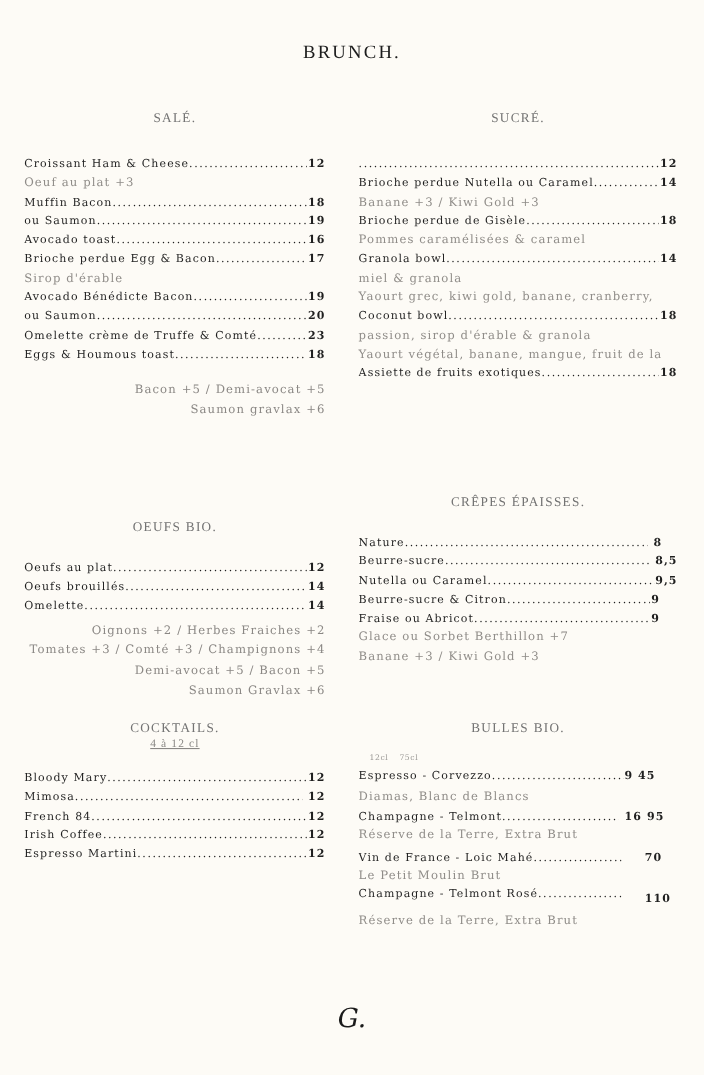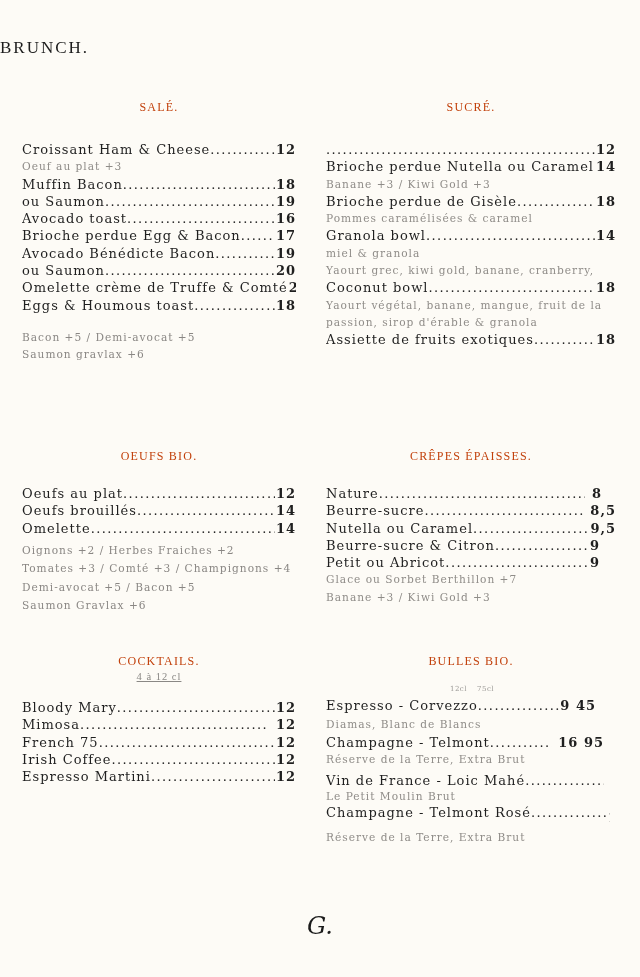"BRUNCH." .title { text-align: none -> center }
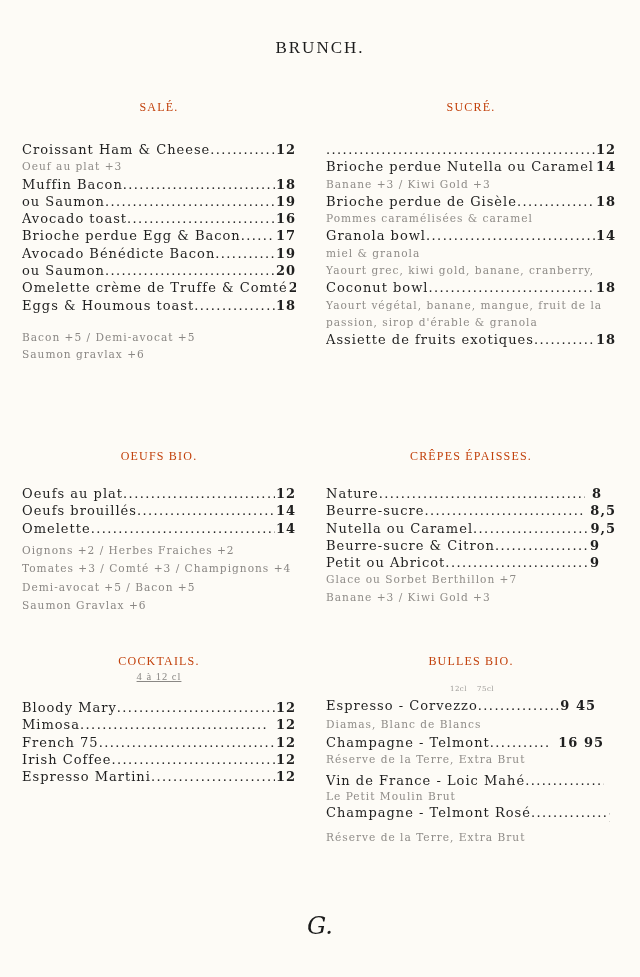"SALÉ." .sec-head { color: #c2410c -> #737373 }
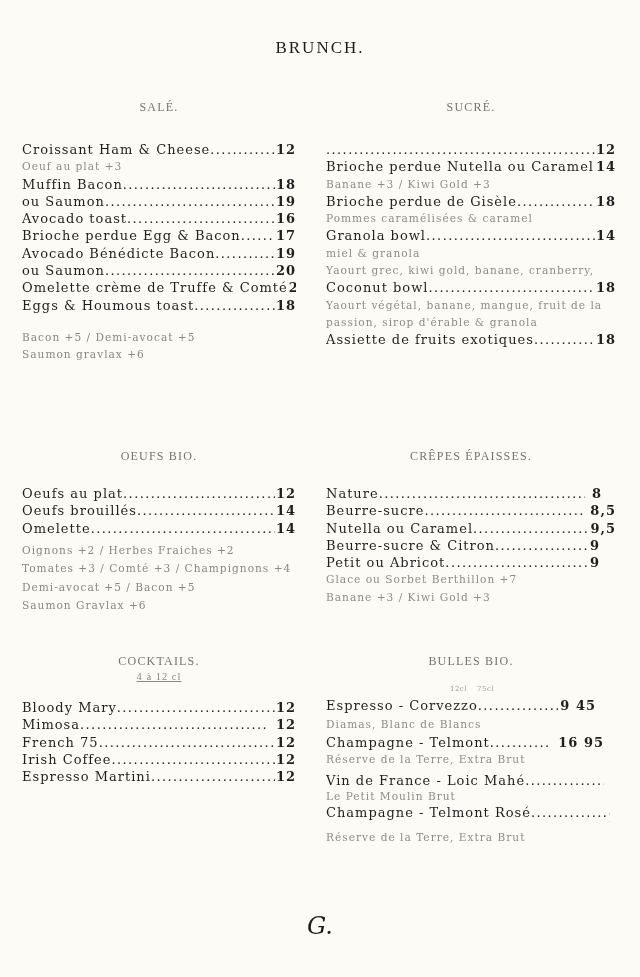"Croissant Ham & Cheese" .row { font-size: 13px -> 10px }
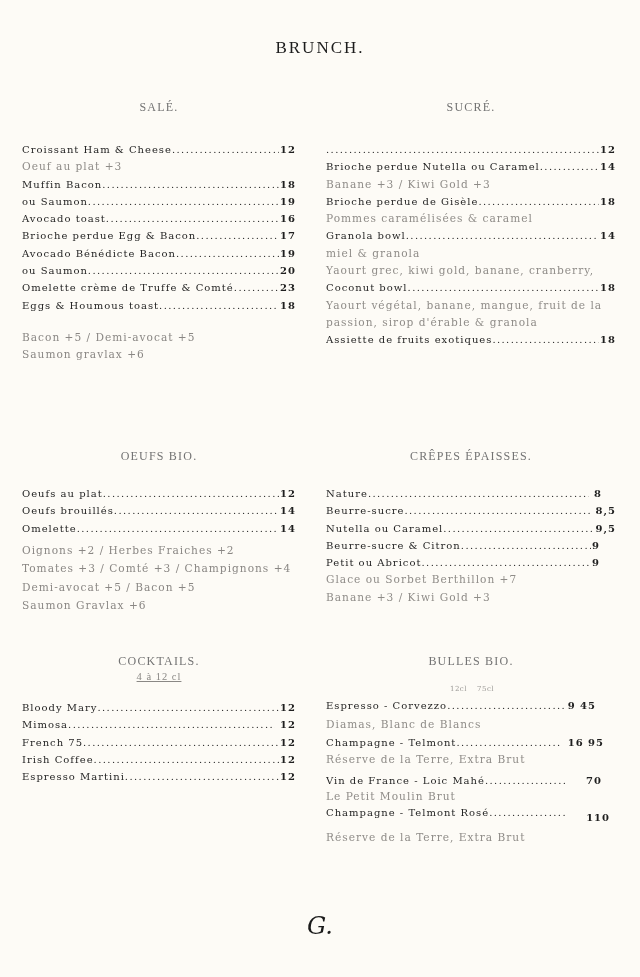"Sirop d'érable" div.note { html: none -> <div>Sirop d'érable</div> }
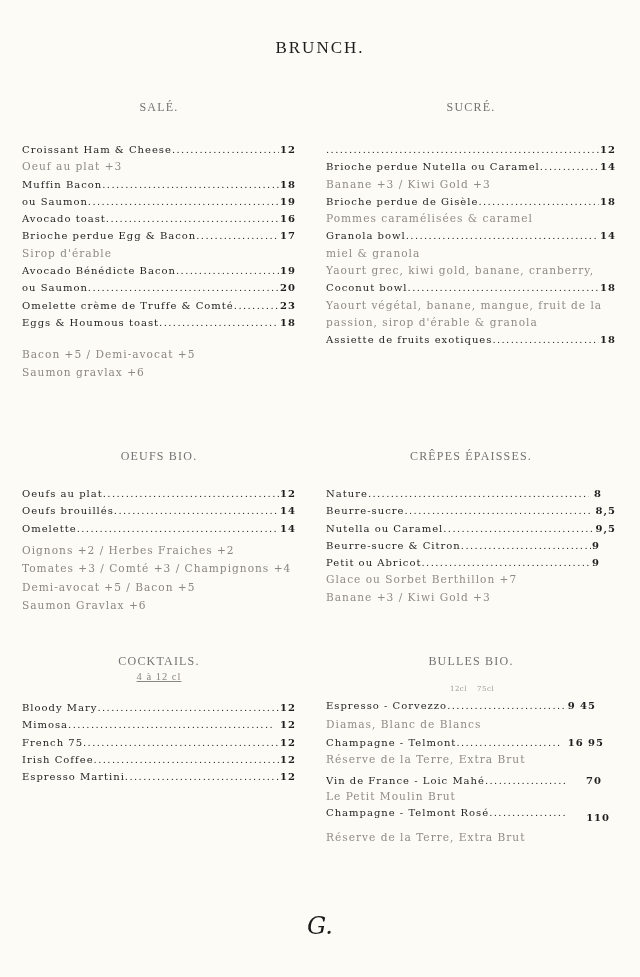"Yaourt végétal, banane, mangue, fruit" div.note { order: before "passion, sirop d'érable & granola" -> after "passion, sirop d'érable & granola" }
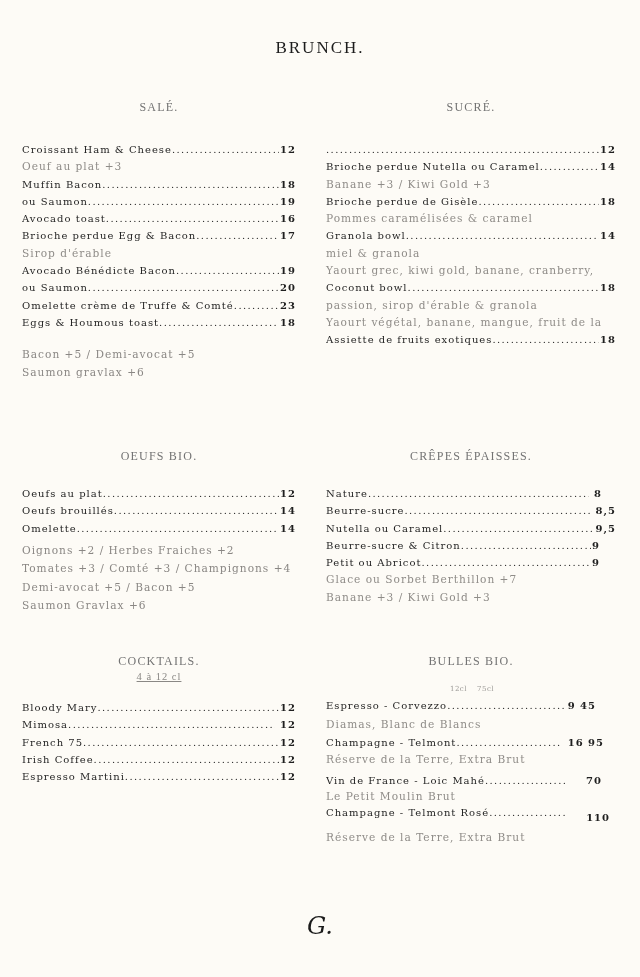"Bacon +5 / Demi-avocat +5" .center-notes { text-align: left -> right }
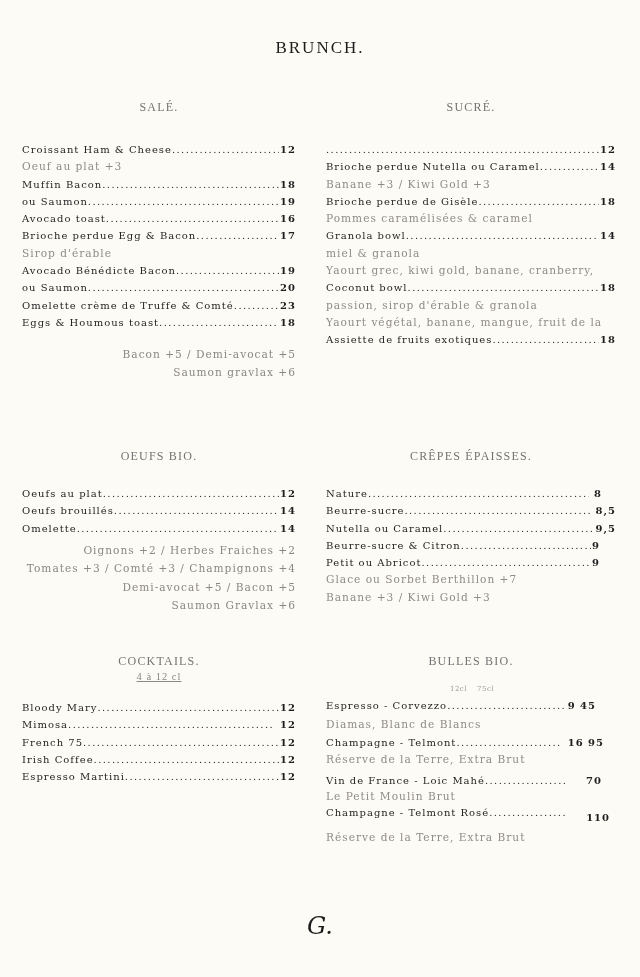"OEUFS BIO." div.section { top: 449px -> 472px }
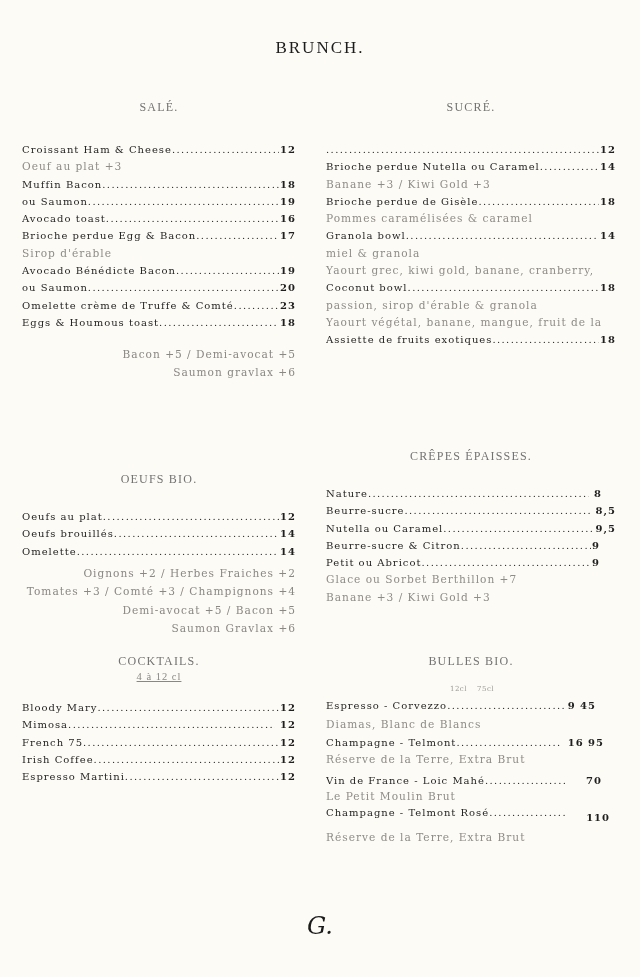"Petit ou Abricot" span.name { text: Petit -> Fraise }
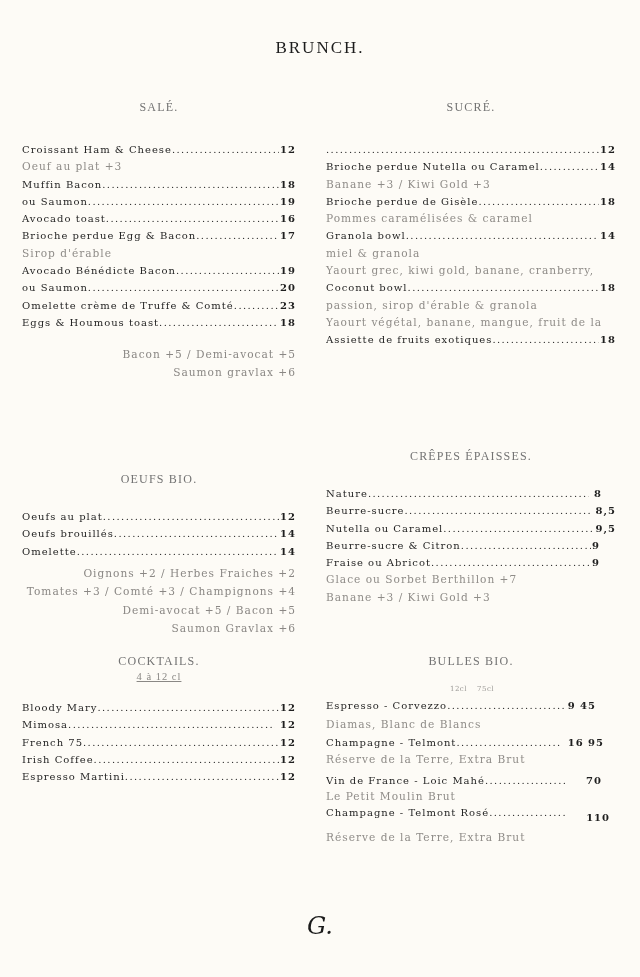"12cl 75cl" .vol { text-align: center -> left }
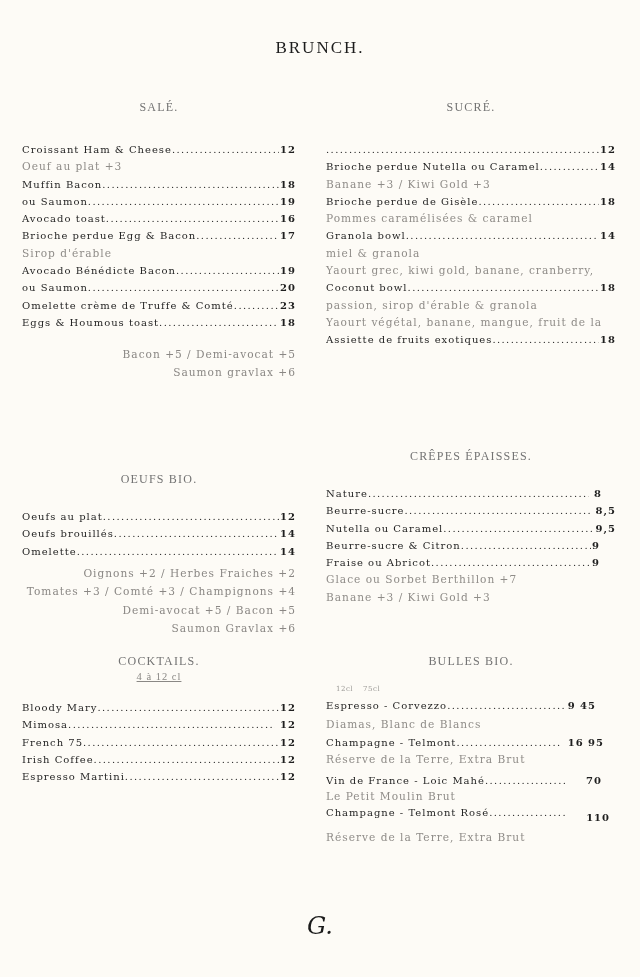"French 75" span.name { text: 75 -> 84 }
